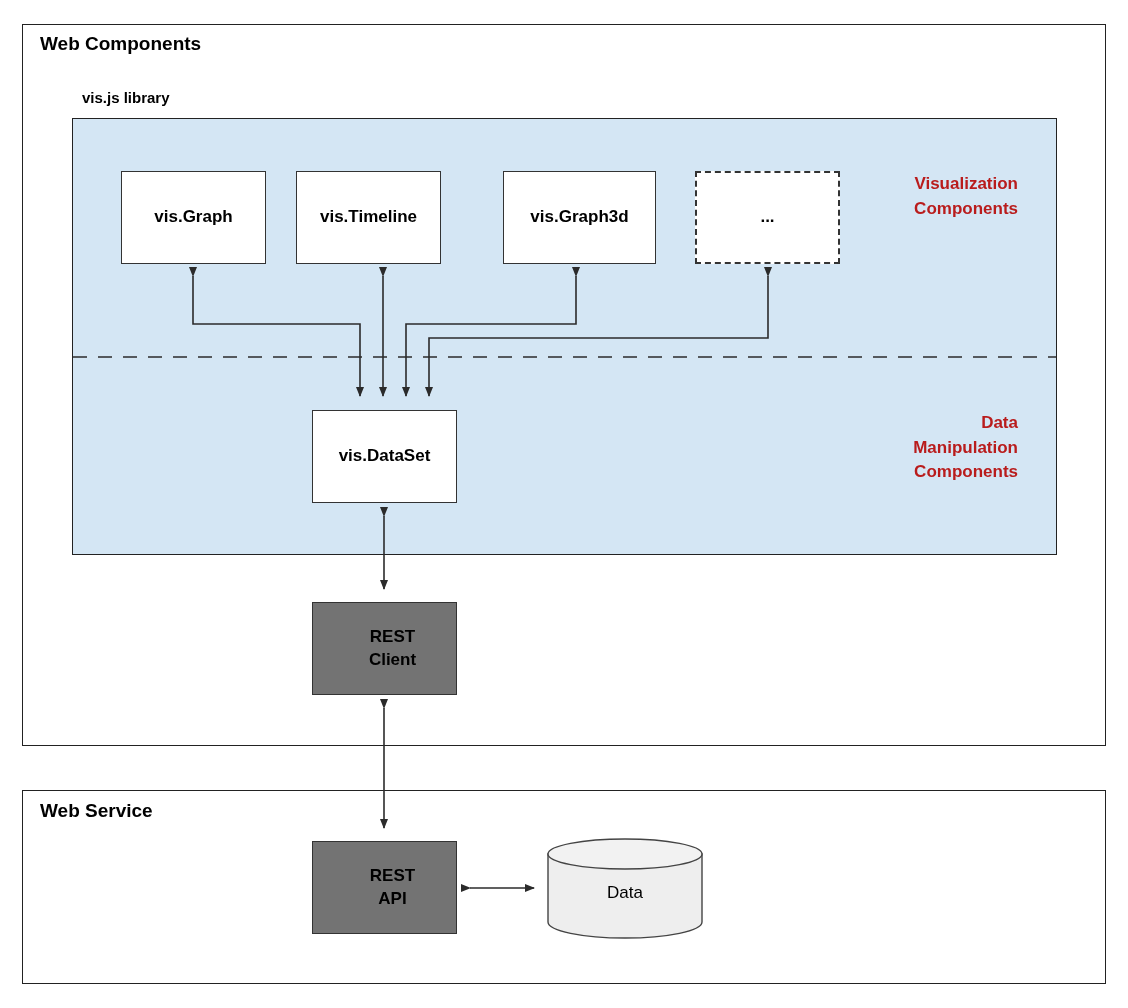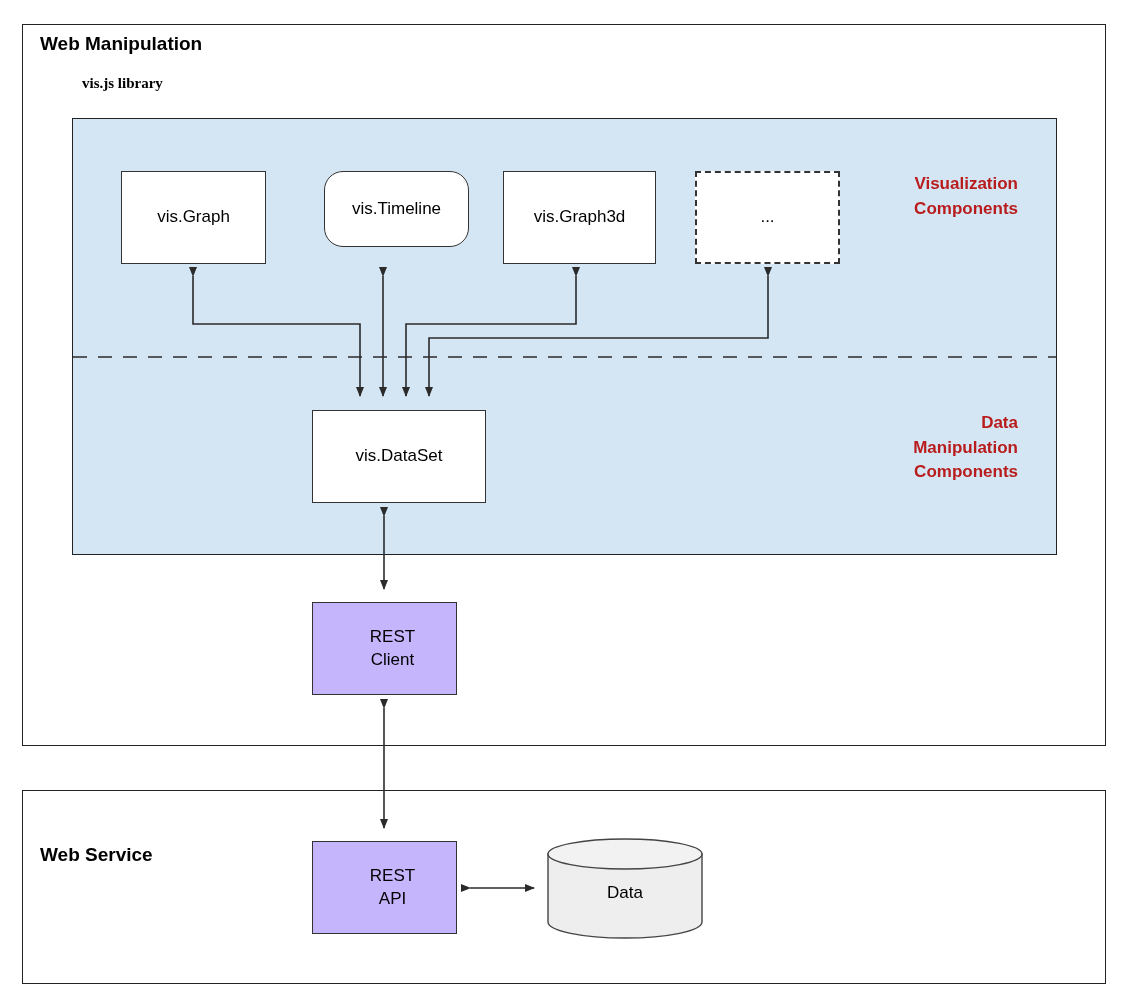"Web Manipulation" div.frame-title { text: Manipulation -> Components }
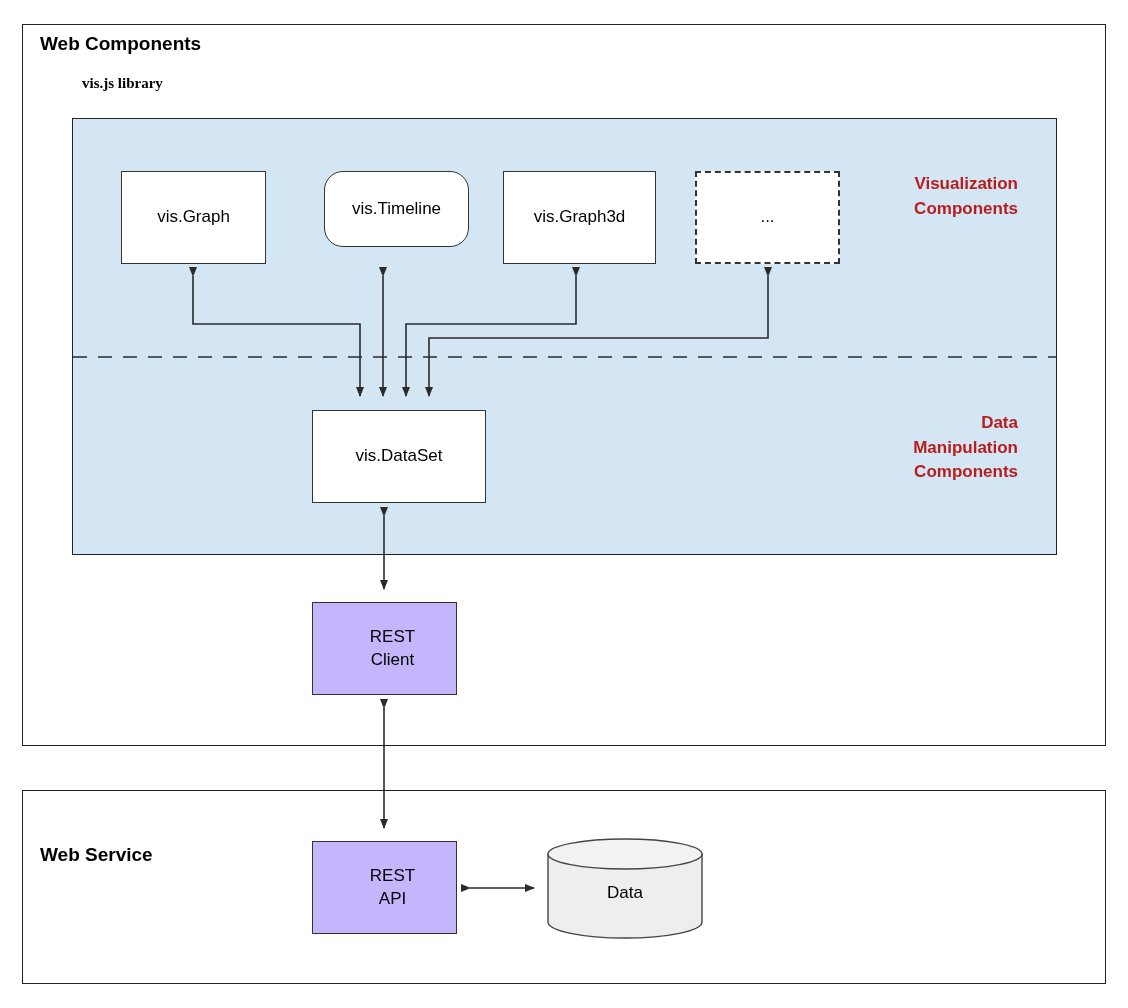"vis.js library" div.panel-title { font-family: Liberation Serif, serif -> none; top: 75px -> 89px }
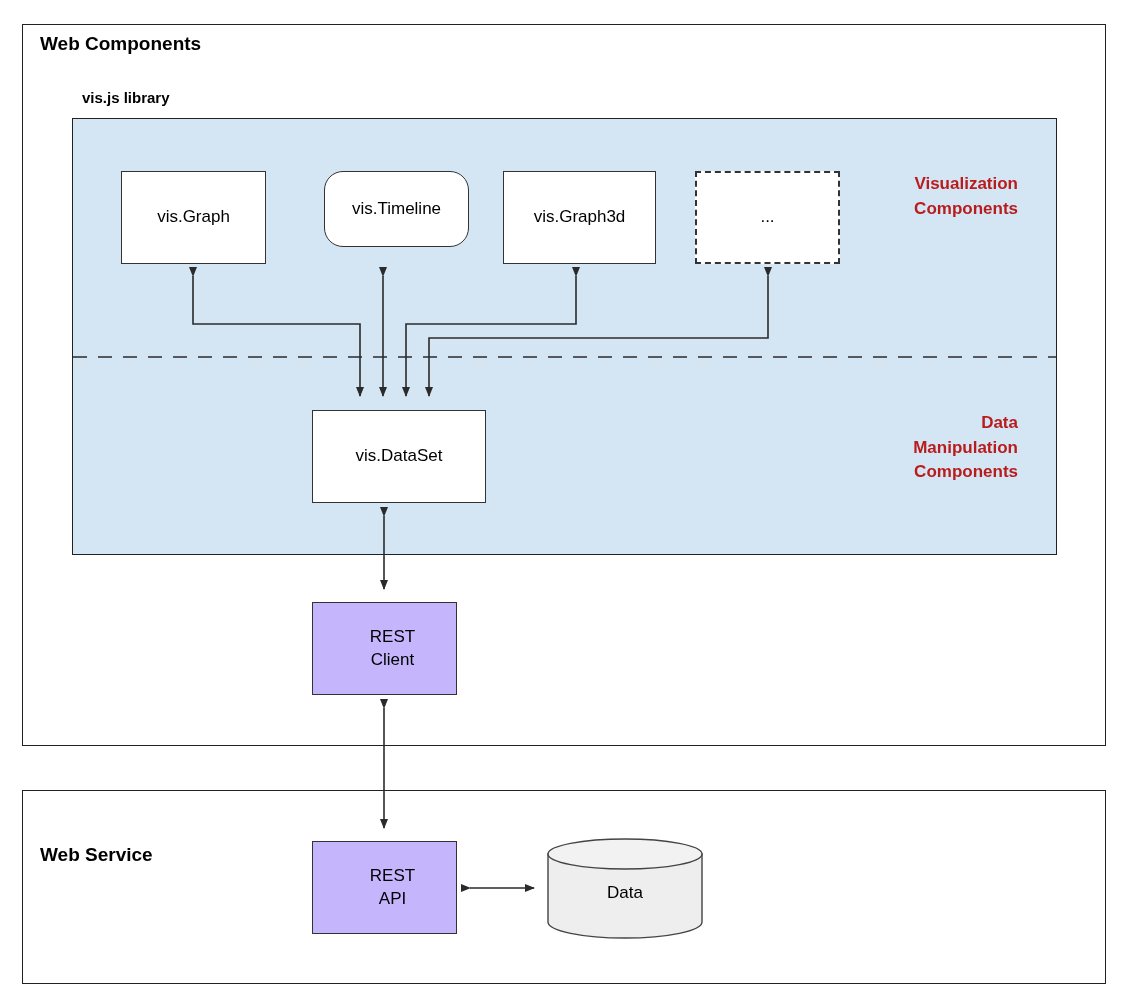"vis.Graph" .node { font-weight: none -> bold }
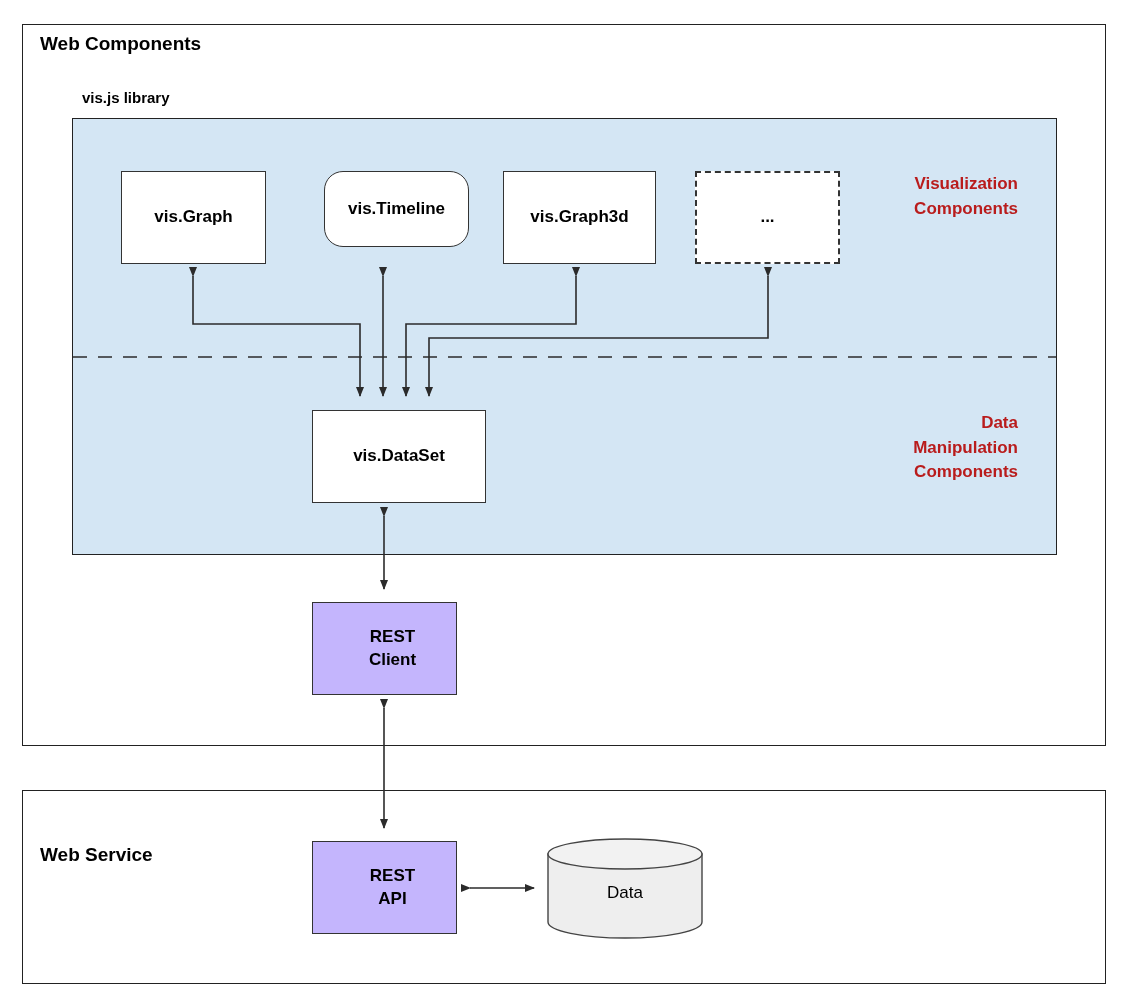"vis.Timeline" div.node { border-radius: 19px -> none; height: 76px -> 93px; left: 324px -> 296px }
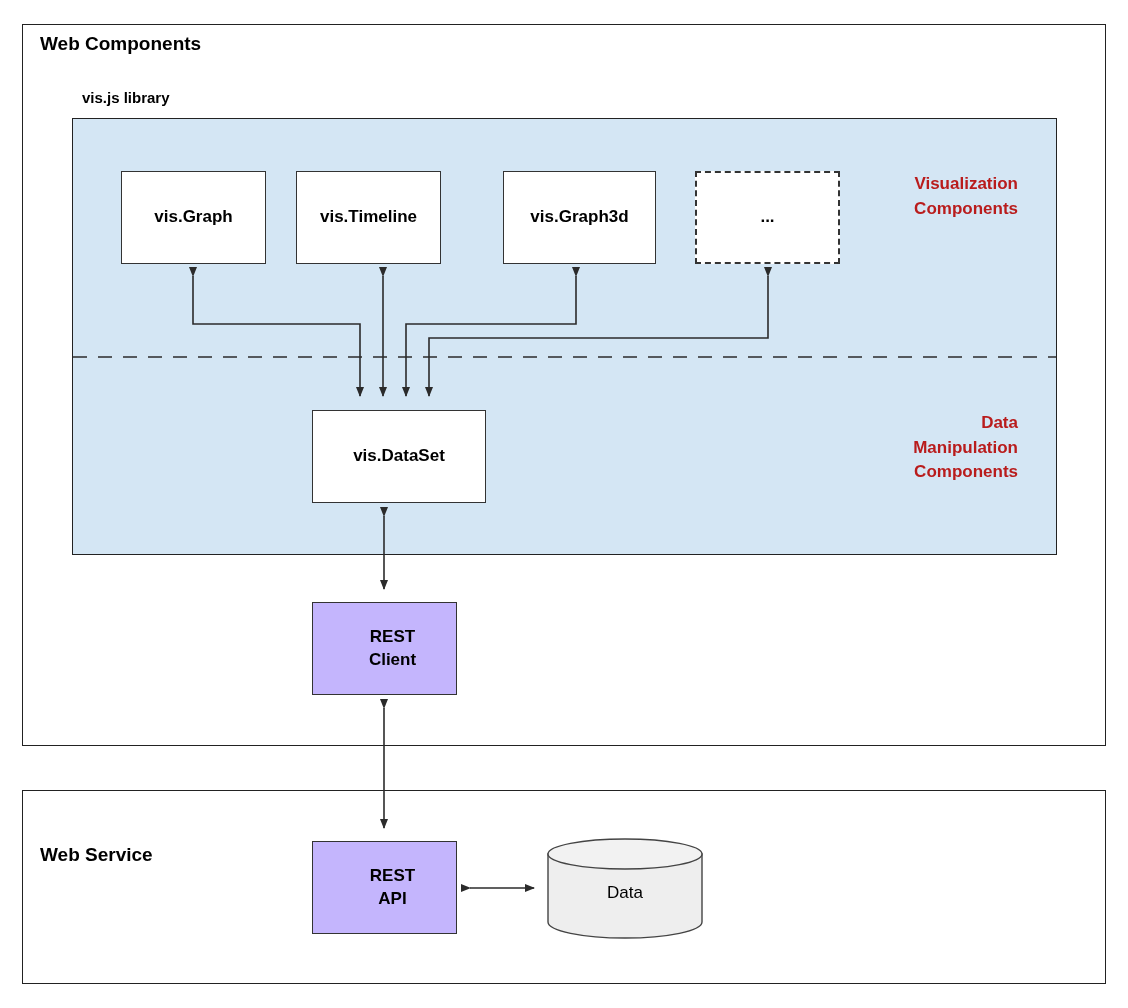"vis.DataSet" div.node { width: 174px -> 145px }
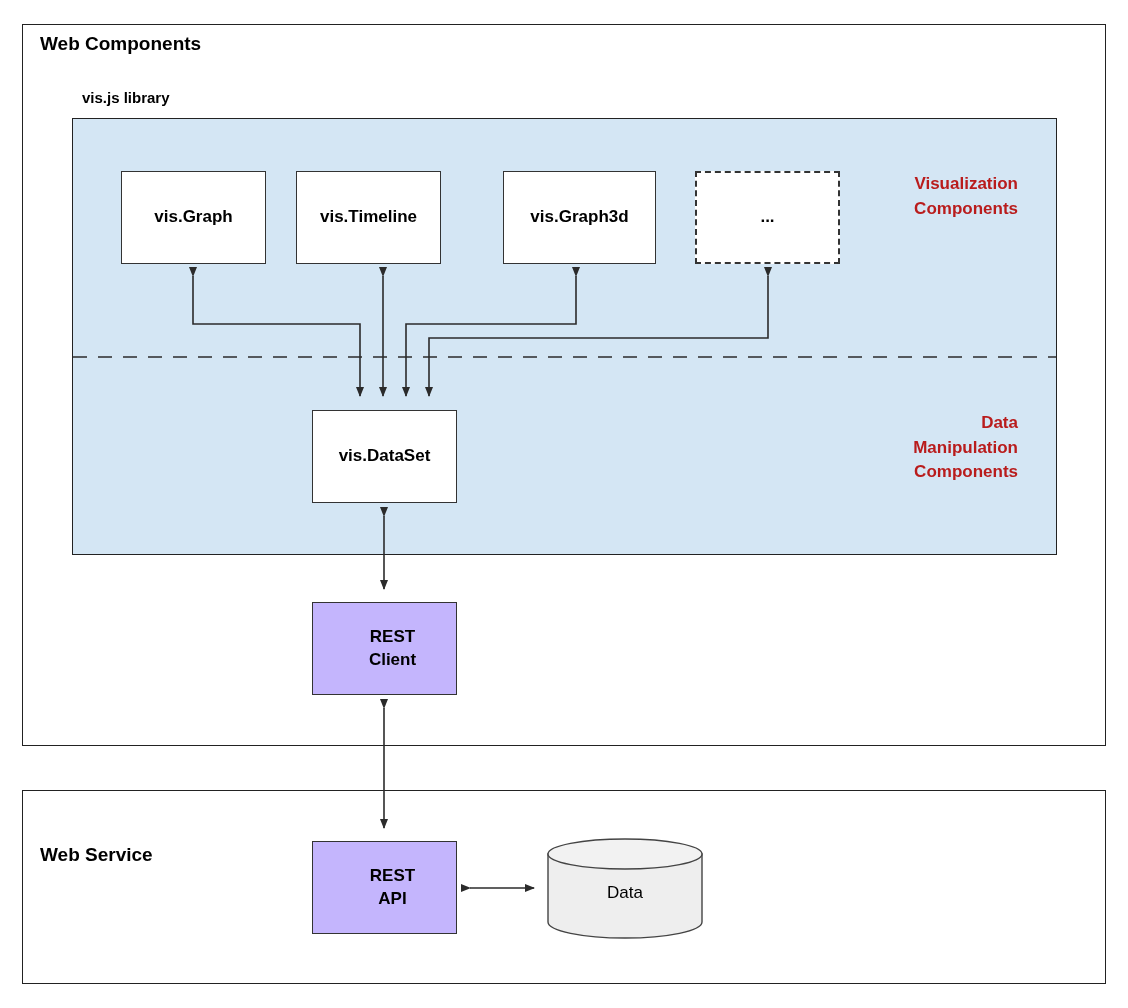"REST" .node.gray { background: #c4b5fd -> #737373 }
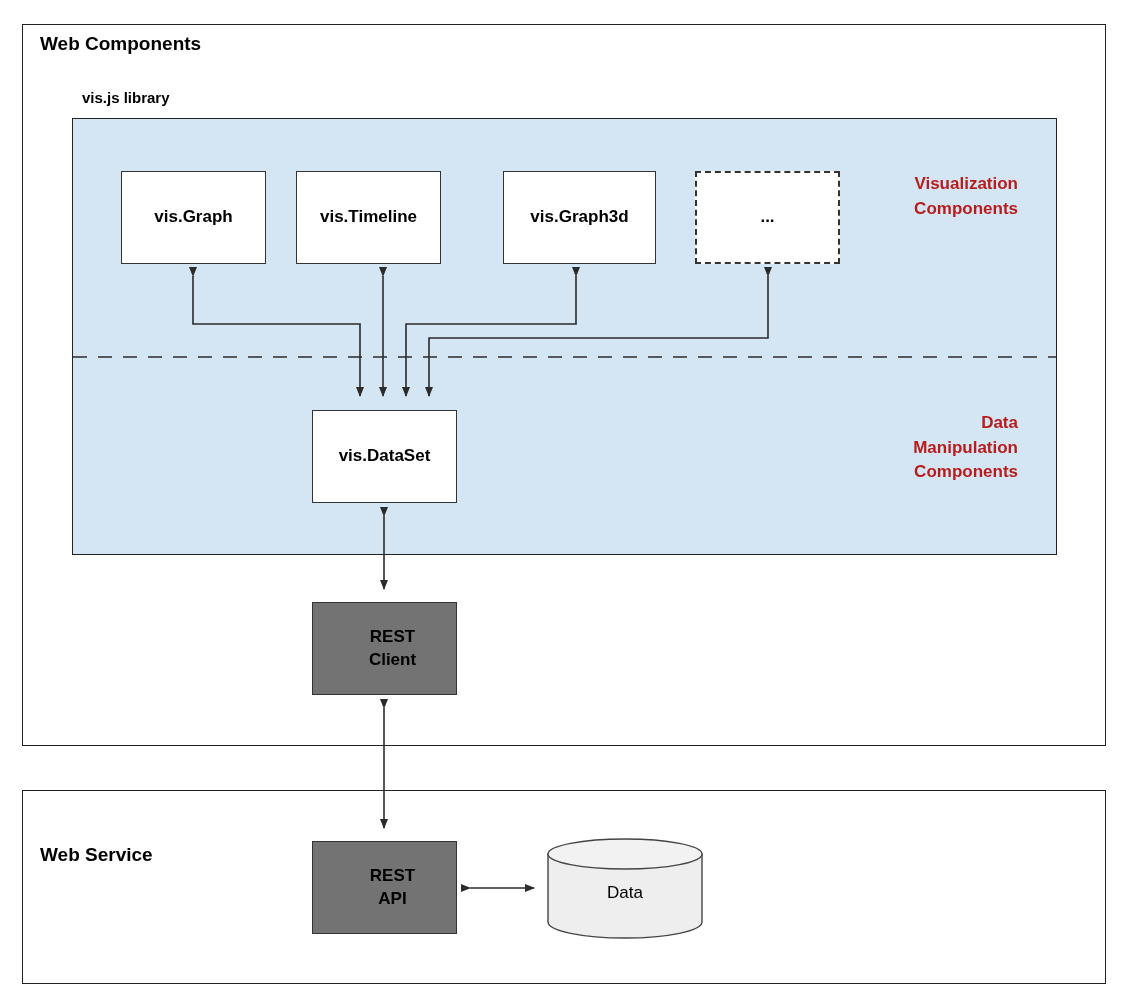"Web Service" div.frame-title { margin-top: 44px -> none }
